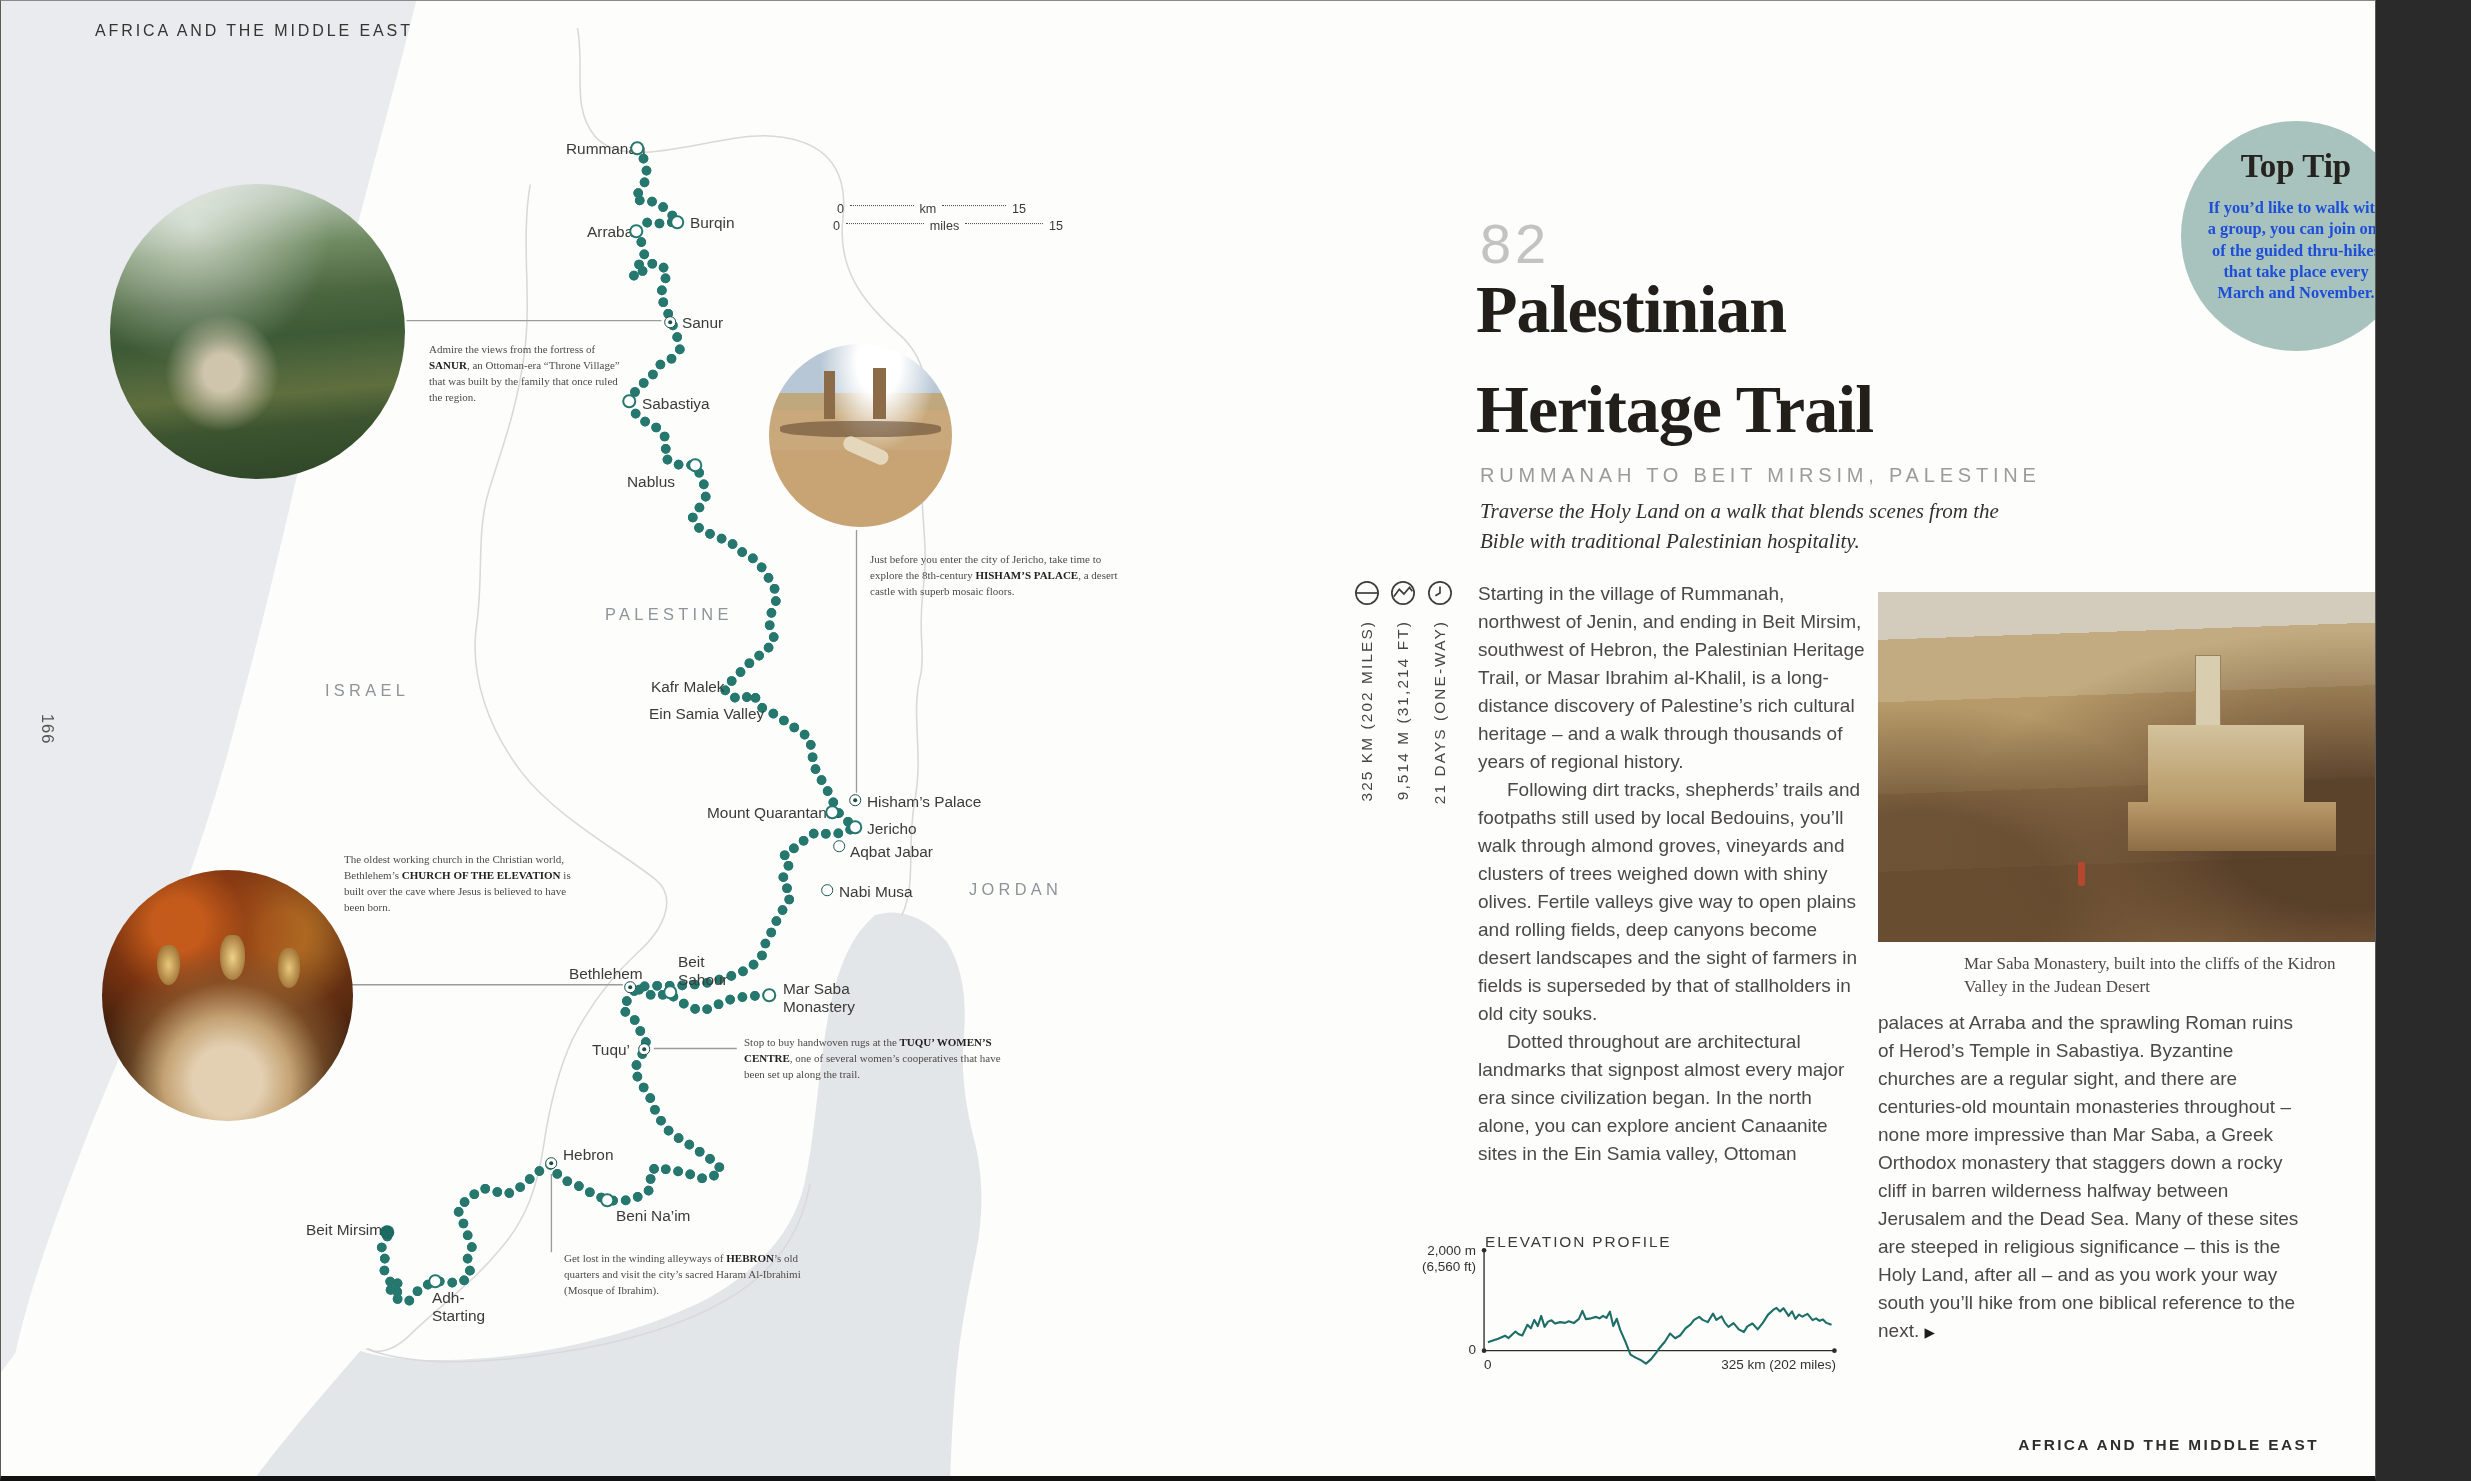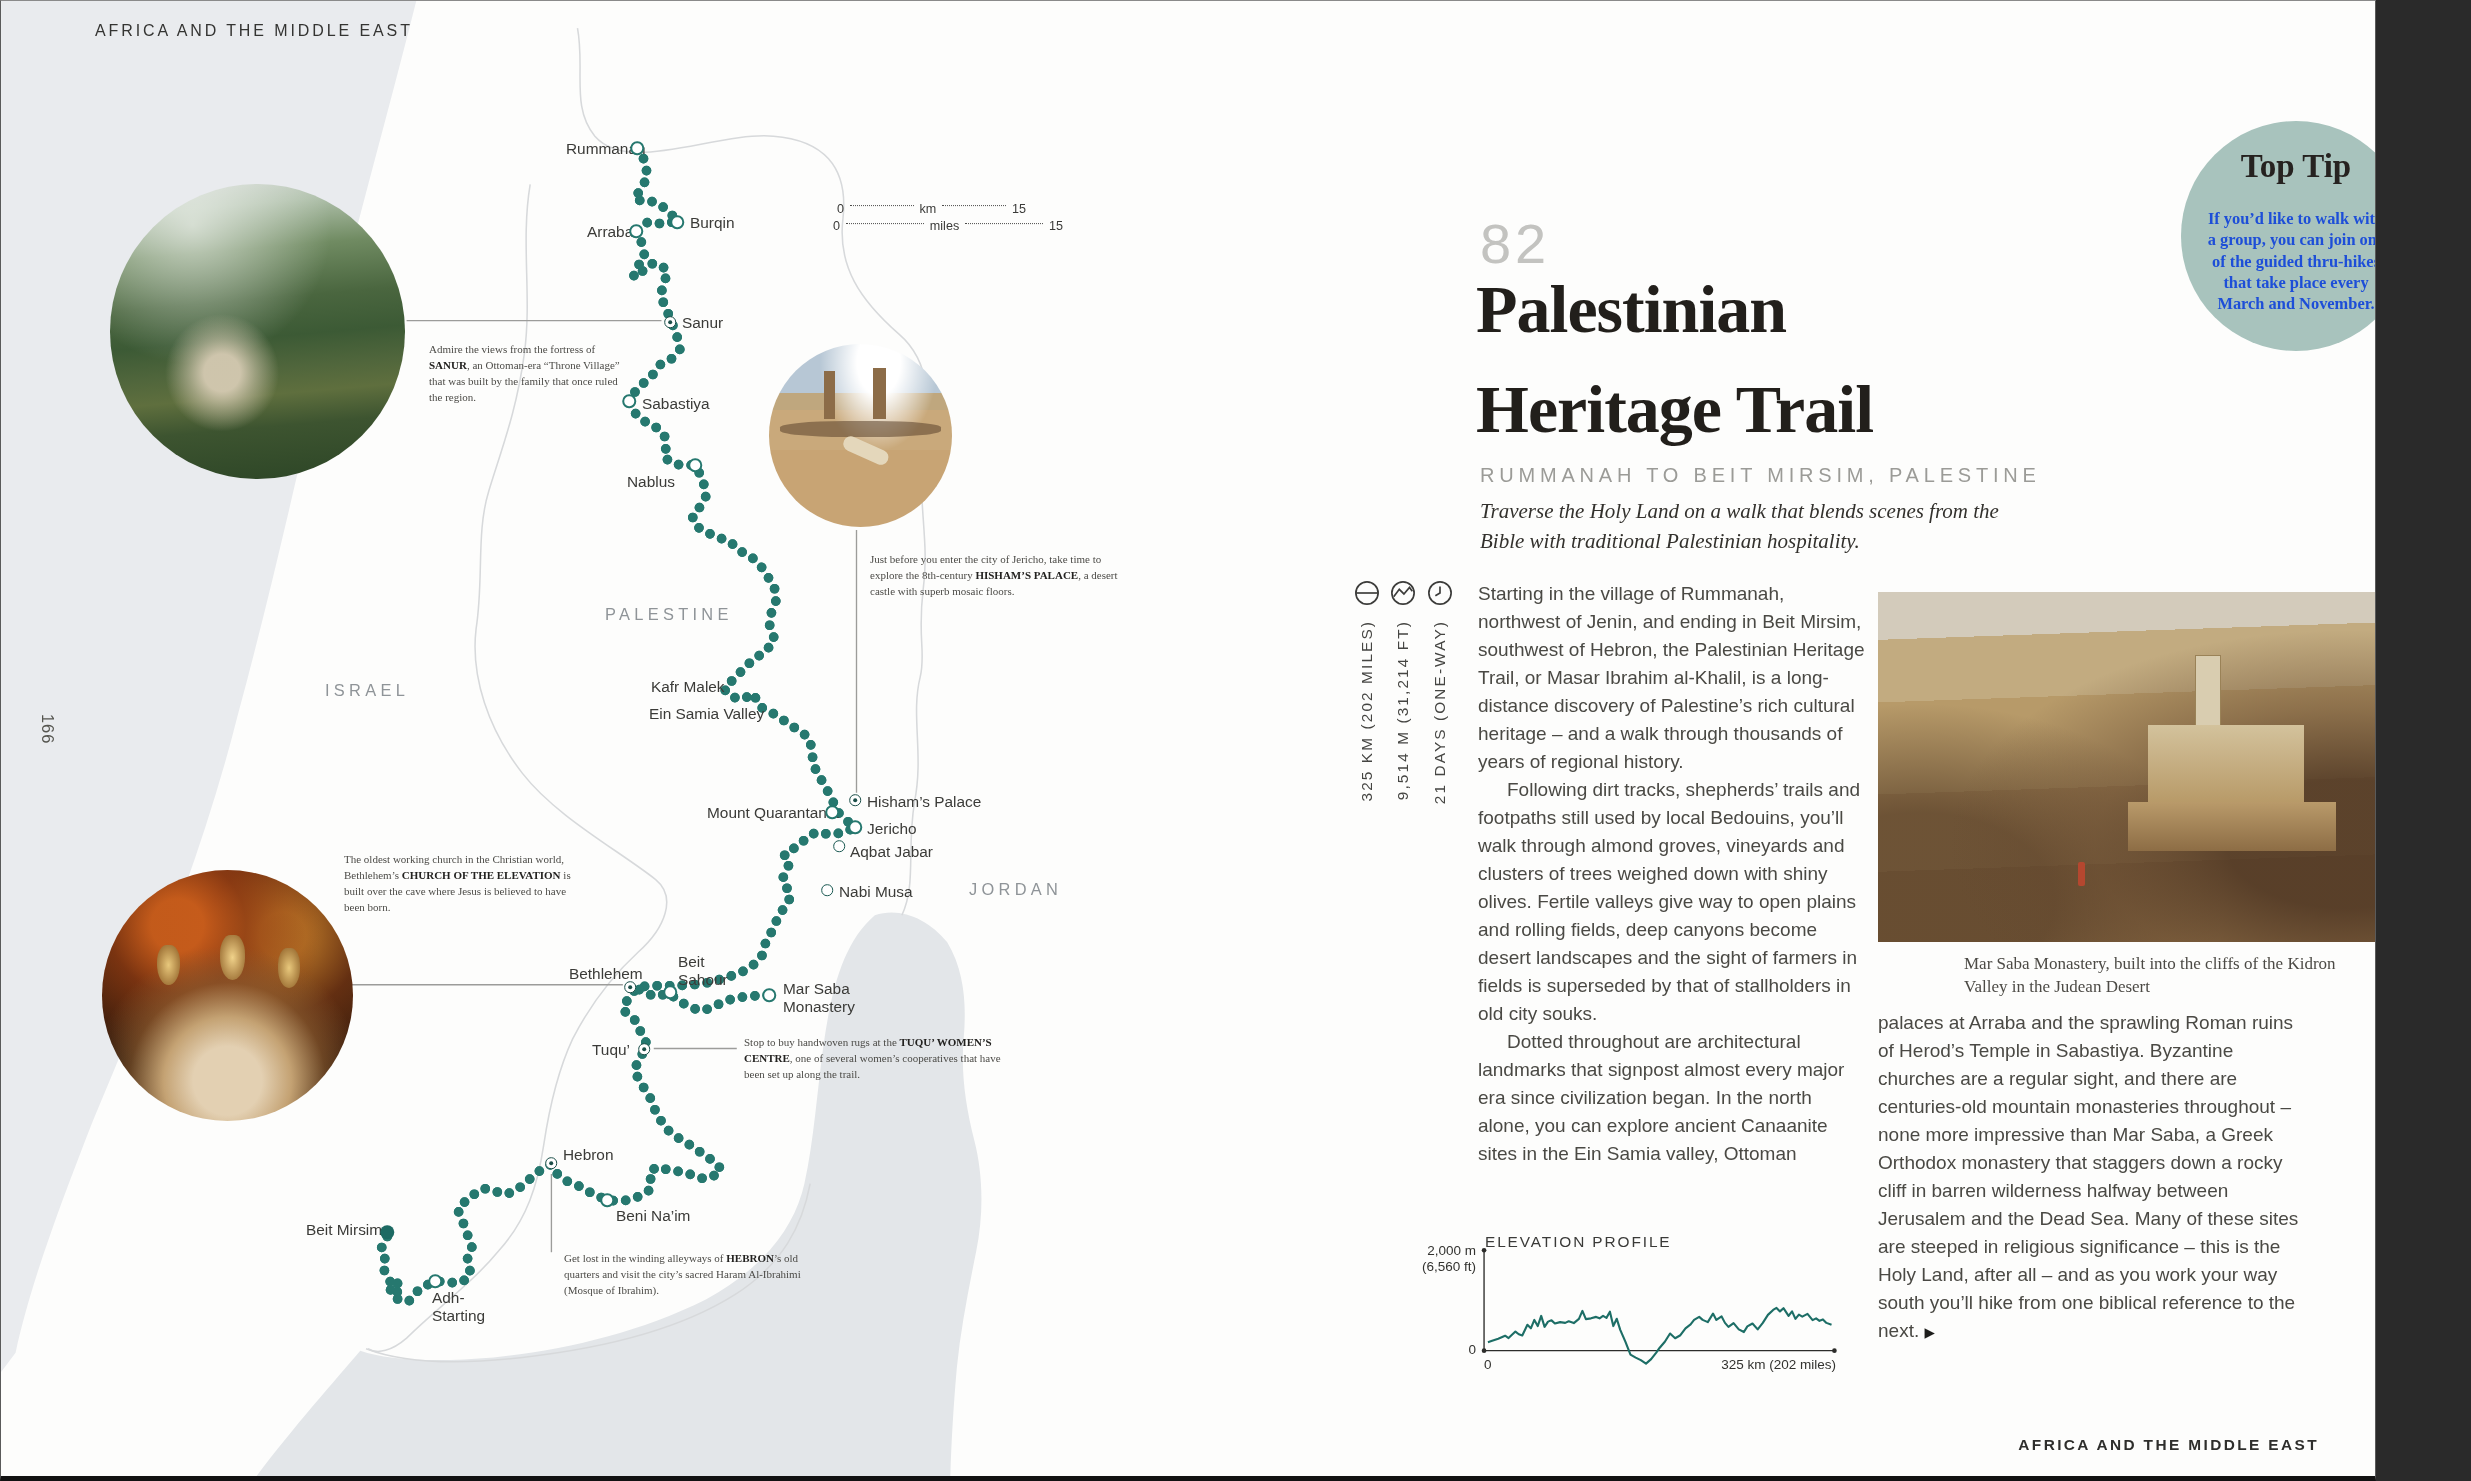"Top Tip" .toptip-title { margin-bottom: 23px -> 12px }
